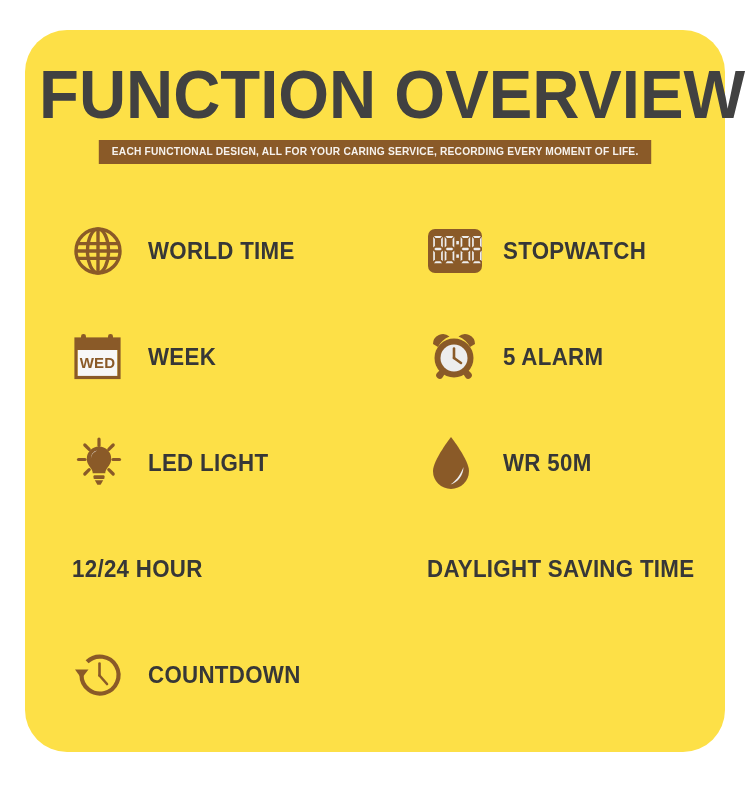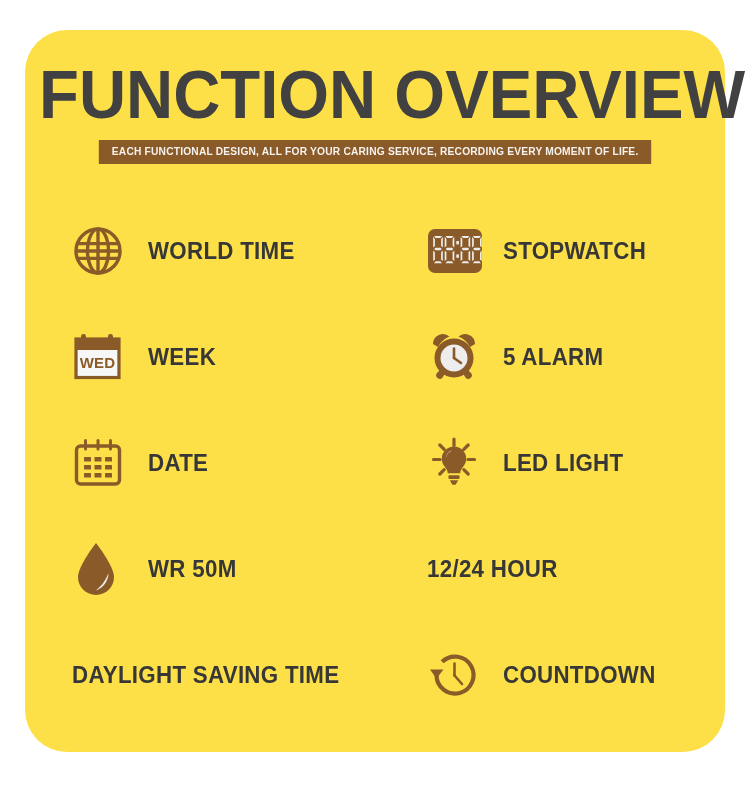"DATE" div.feature { html: <div> <span> <svg> <g> <line></line> <line></line> <line></line> </g> <rect></rect> <g> <rect></rect> <rect></rect> <rect></rect> <rect></rect> <rect></rect> <rect></rect> <rect></rect> <rect></rect> <rect></rect> </g> </svg> </span> <span>DATE</span> </div> -> none }
